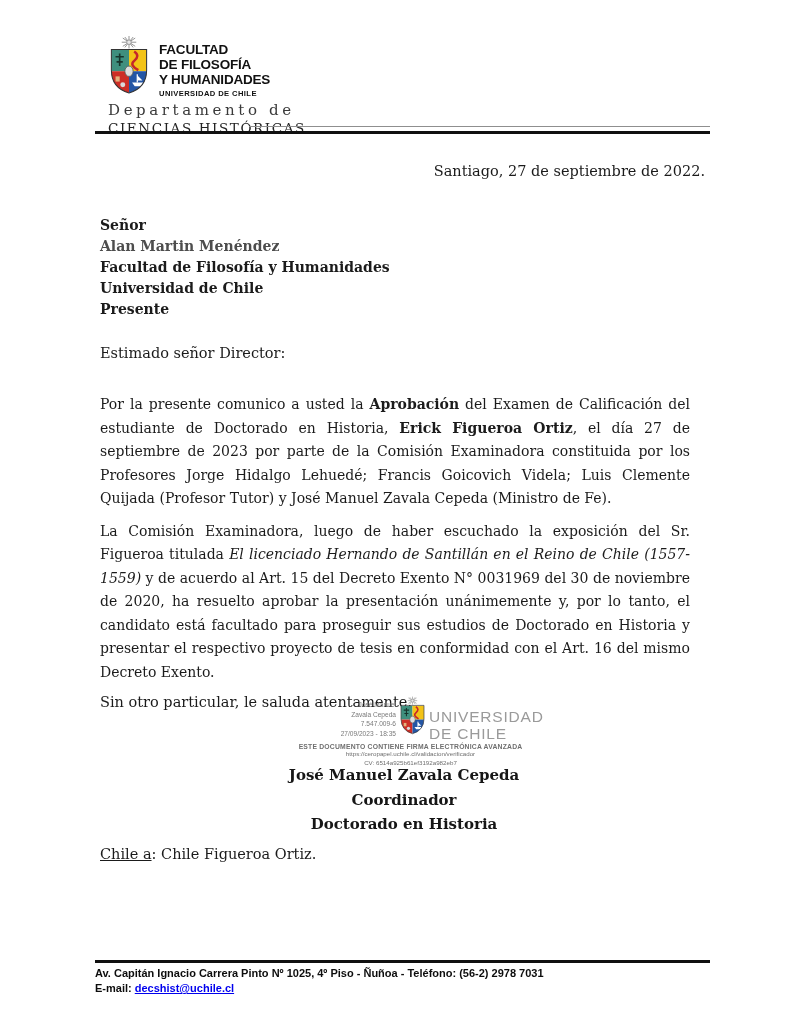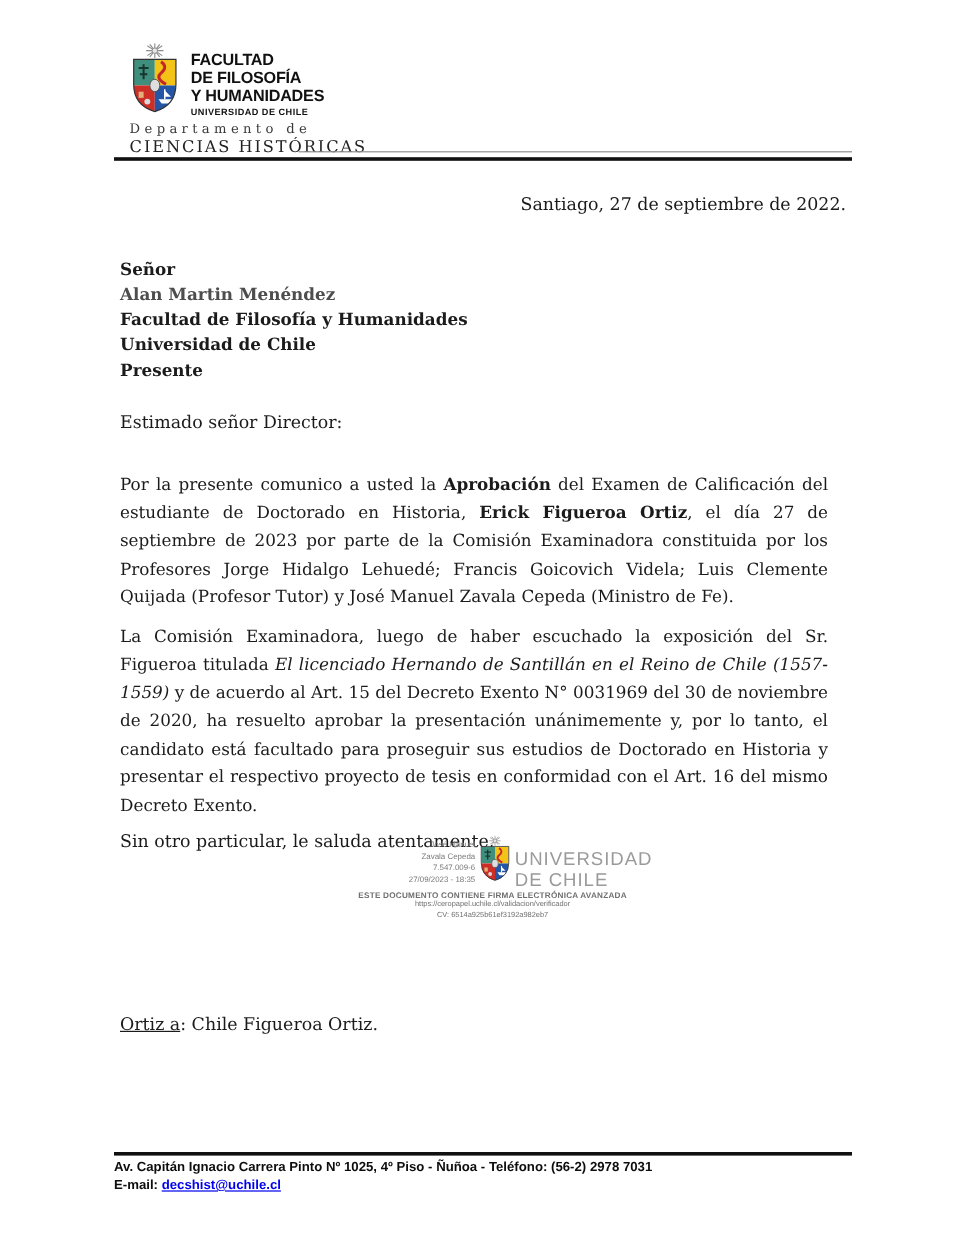"Departamento de" .lh-dept1 { font-size: 11px -> 15px }
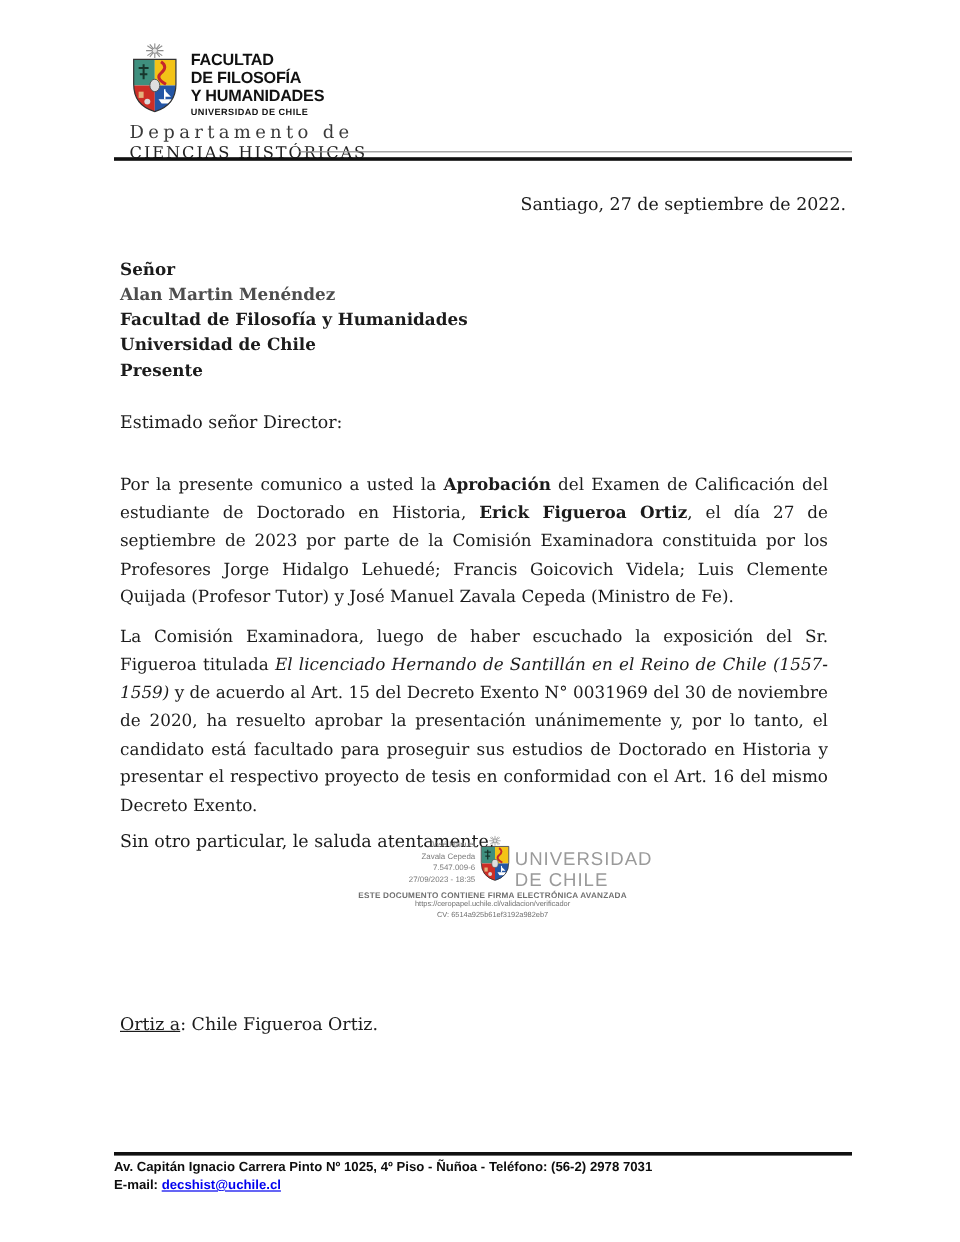"José Manuel Zavala Cepeda" div.signature { html: none -> <div> <div>José Manuel Zavala Cepeda</div> <div>Coordinador</div> <div>Doctorado en Historia</div> </div> }
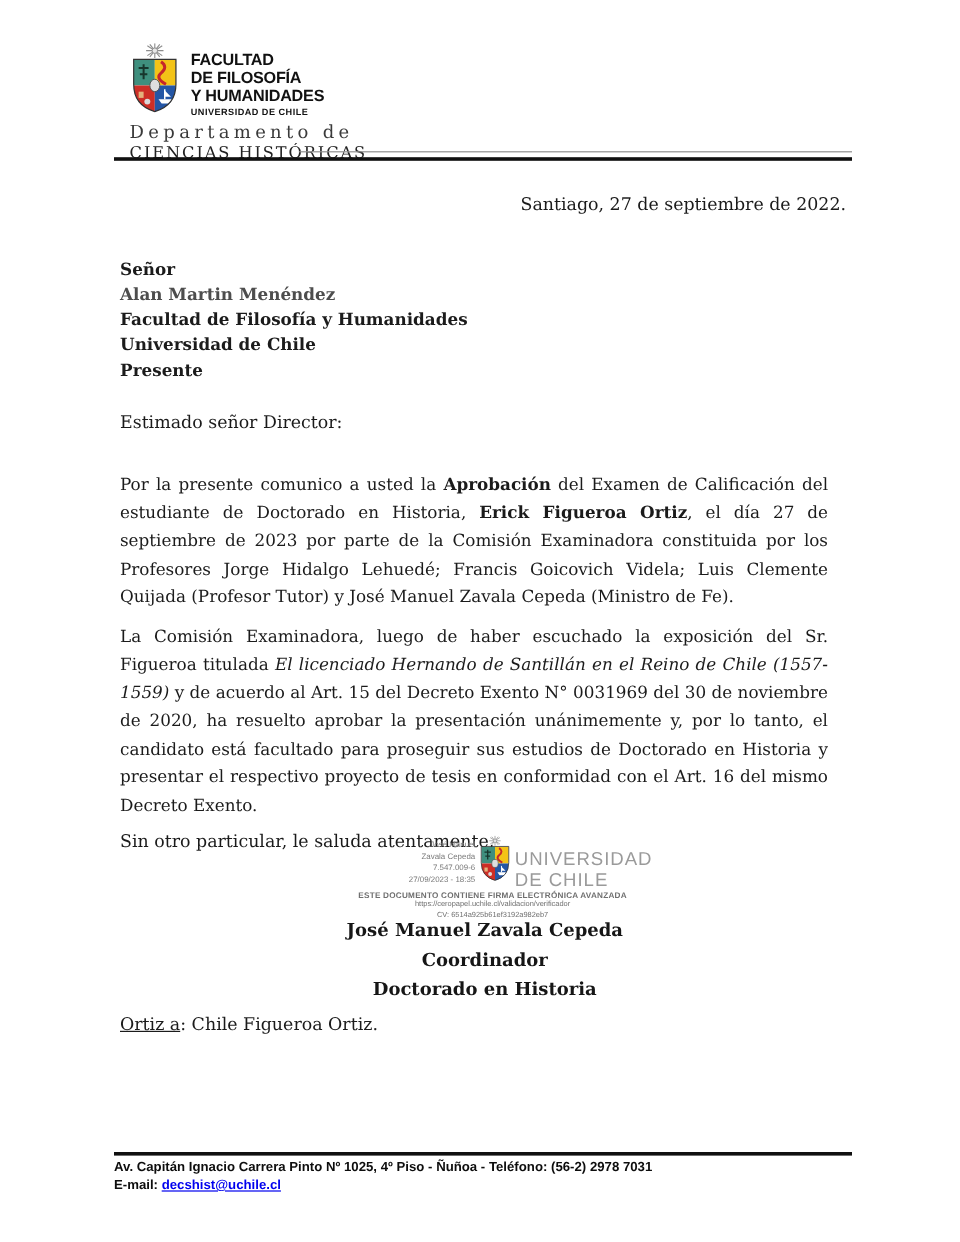"Ortiz a" span.u { text: Ortiz -> Chile }
